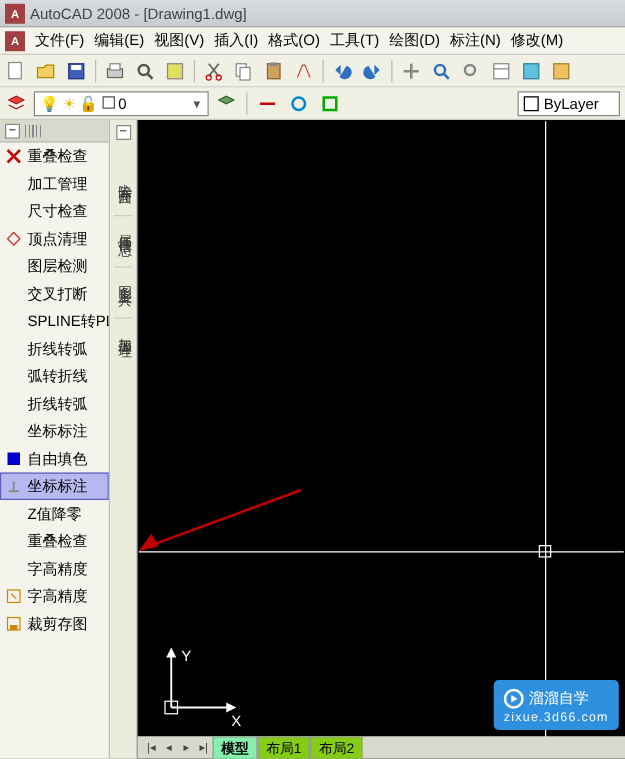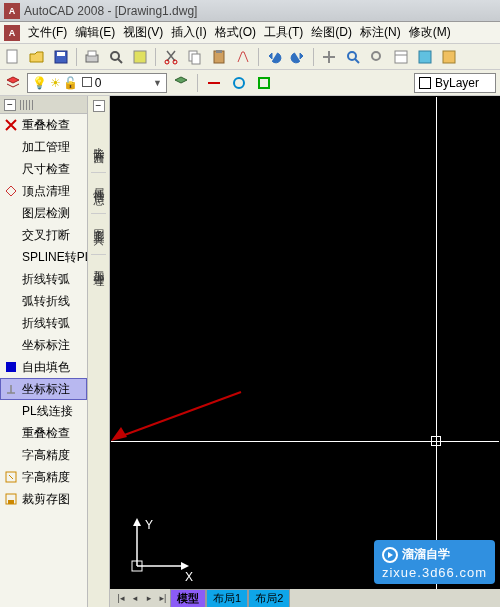"PL线连接" span { text: PL线连接 -> Z值降零 }
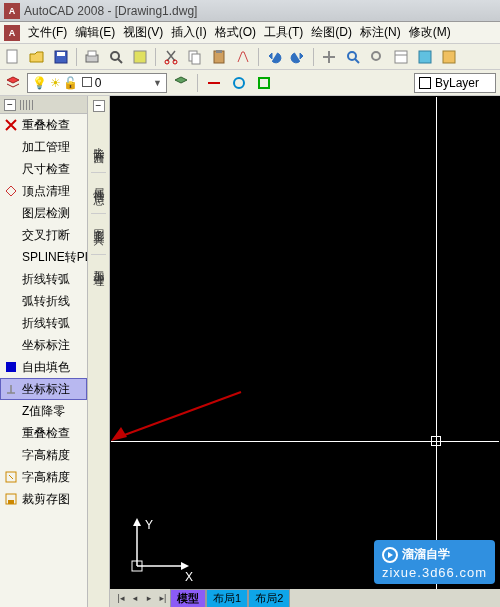"溜溜自学" .watermark .row1 { font-weight: bold -> normal }
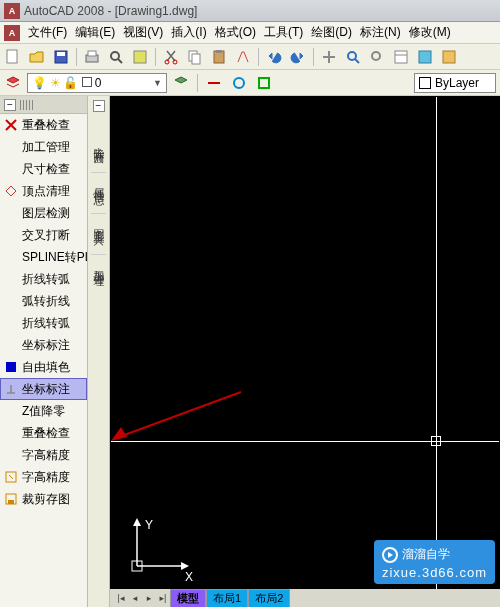"zixue.3d66.com" .watermark .row2 { font-size: 13px -> 10px }
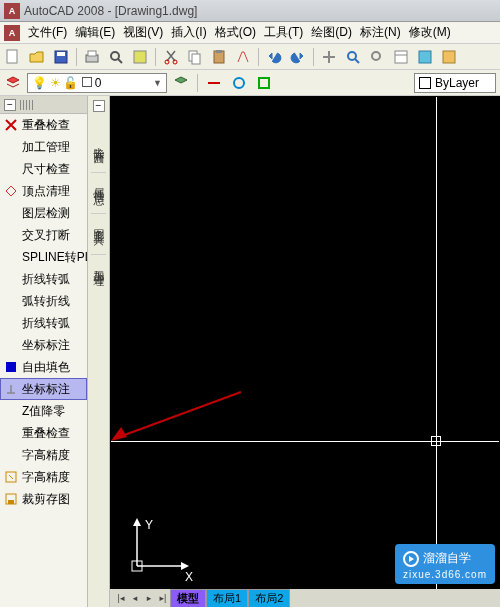"模型" .tabs .tab.active { background: #8b5cf6 -> #86efac }
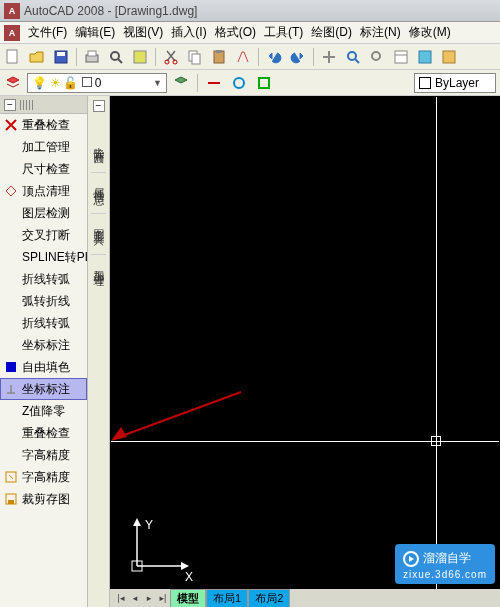"布局1" .tabs .tab { background: #0ea5e9 -> #84cc16 }
